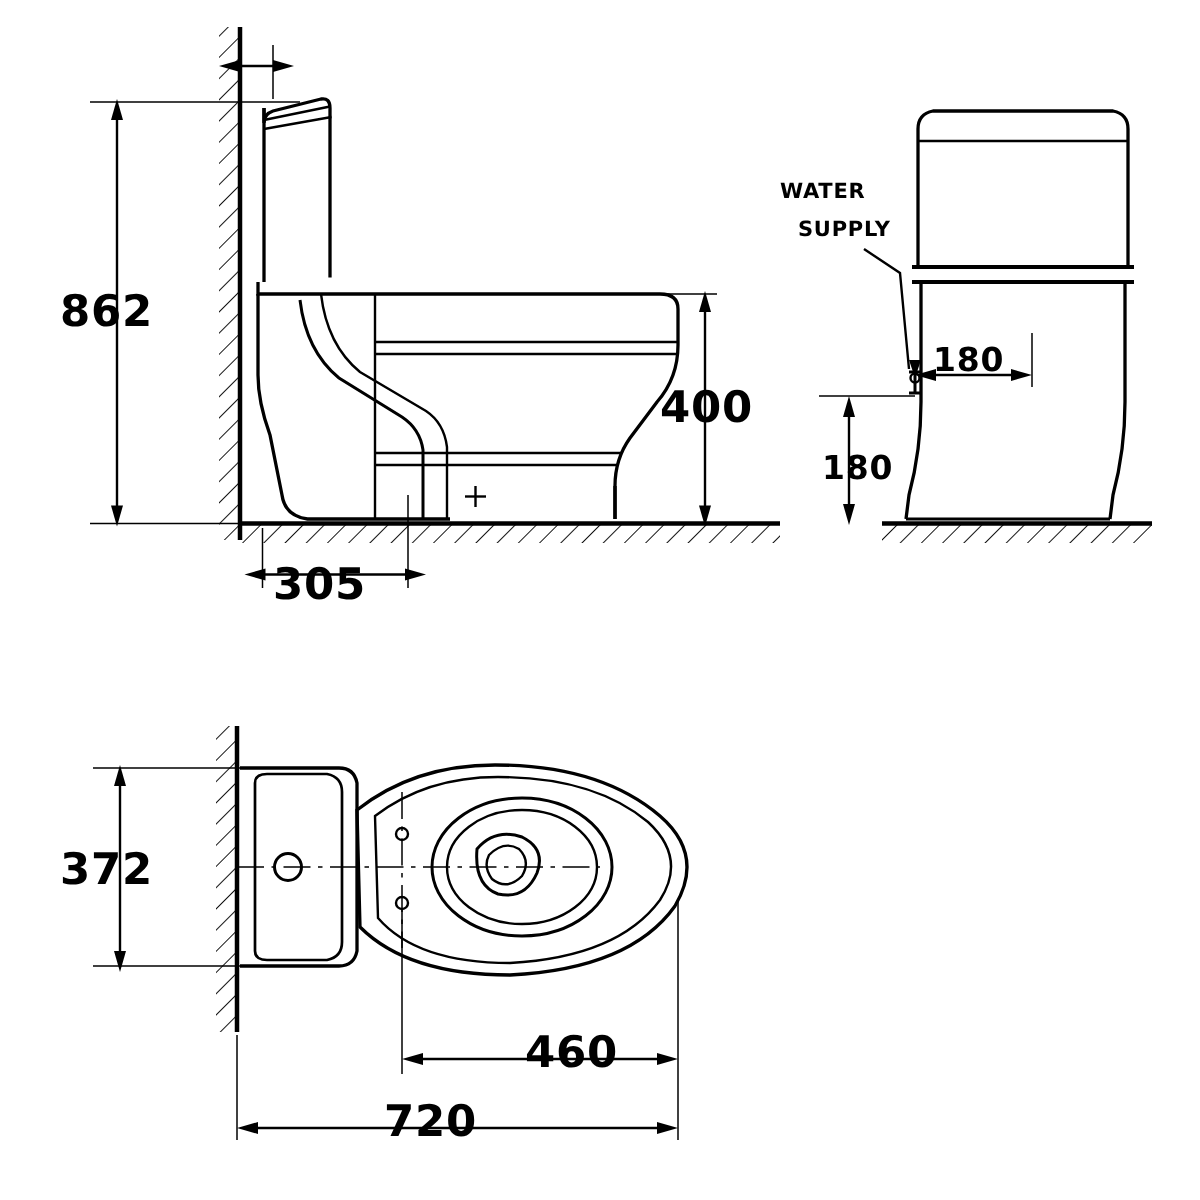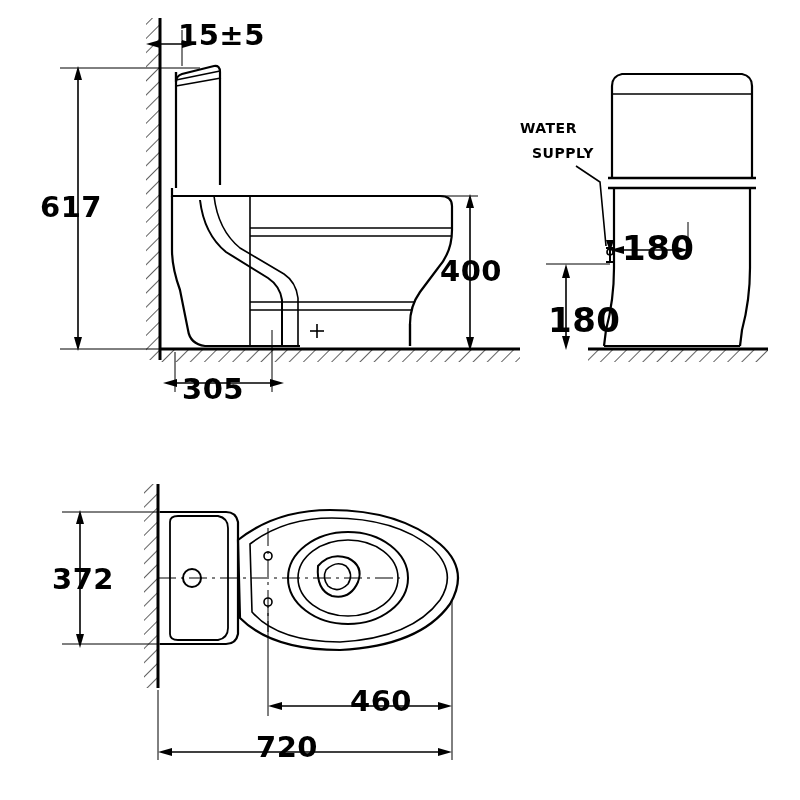"15±5" div.dim-label { html: <div>15±5</div> -> none }
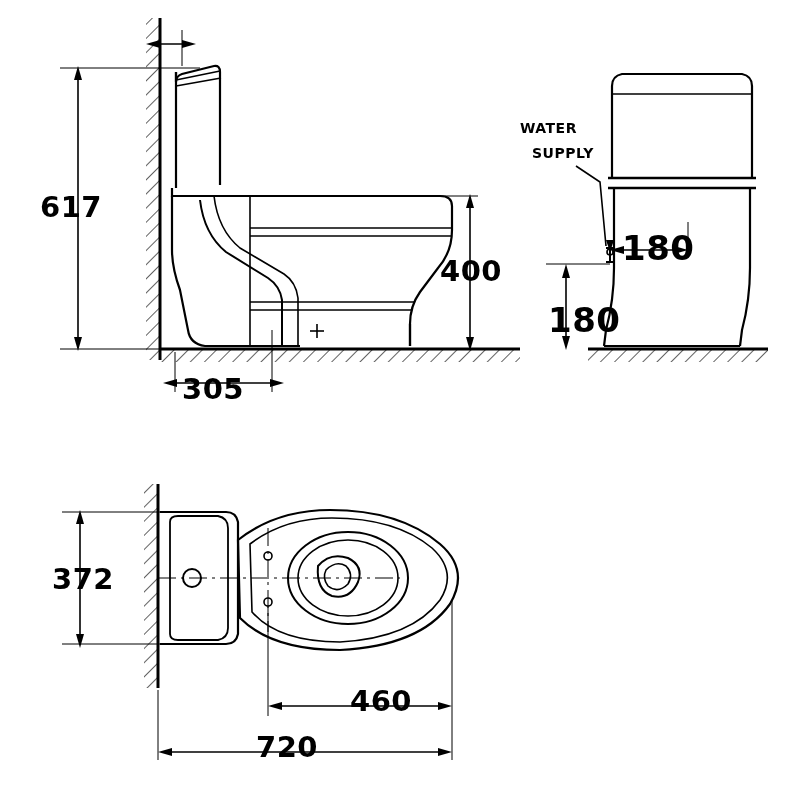"617" div.dim-label { text: 617 -> 862 }
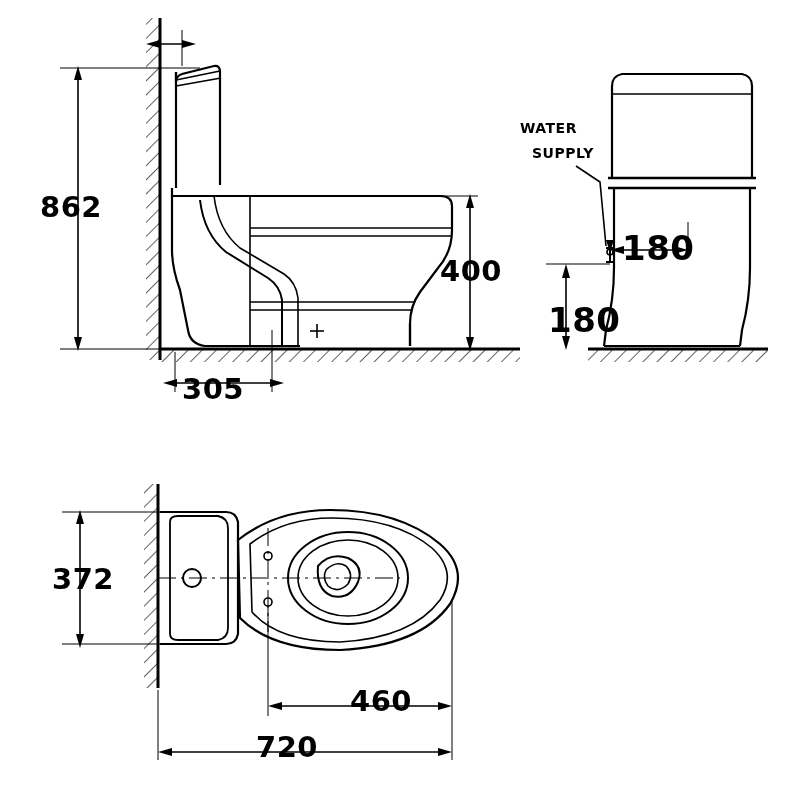"180" .sz-med { font-size: 34px -> 22px }
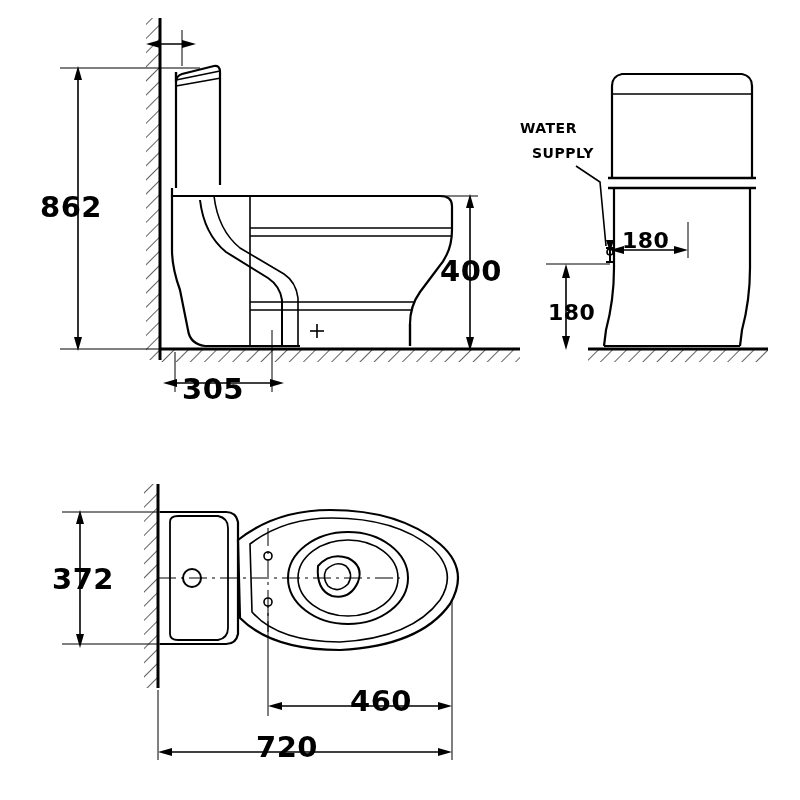"372" div.dim-label { left: 52px -> 40px }
